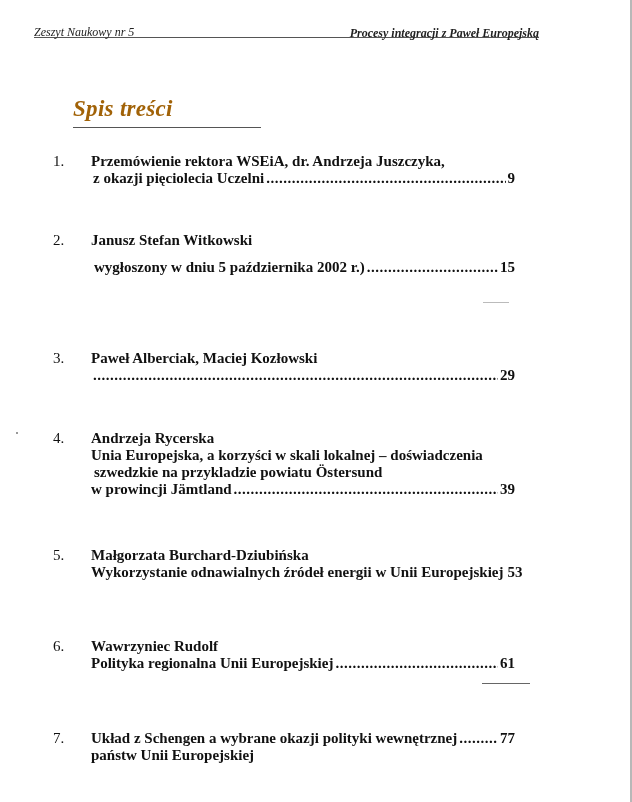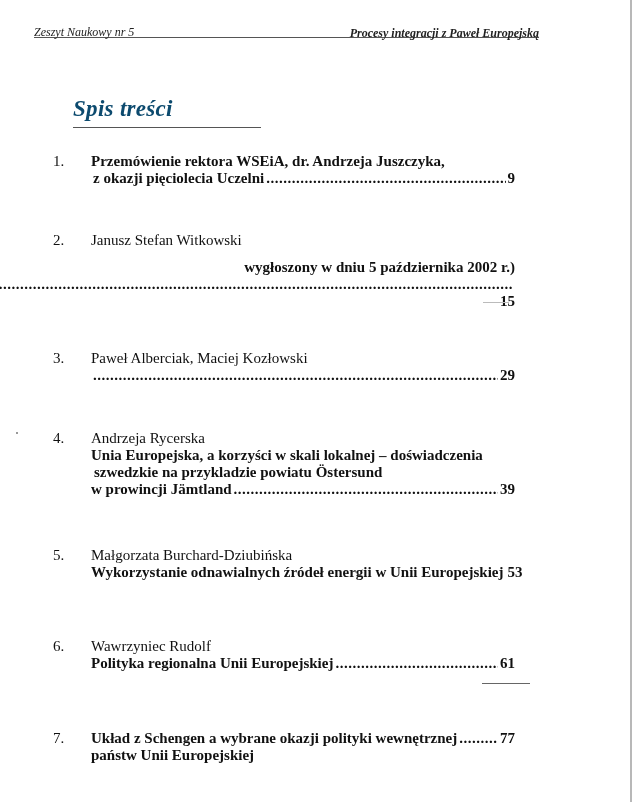"Spis treści" .toc-title { color: #0c4a6e -> #a16207 }
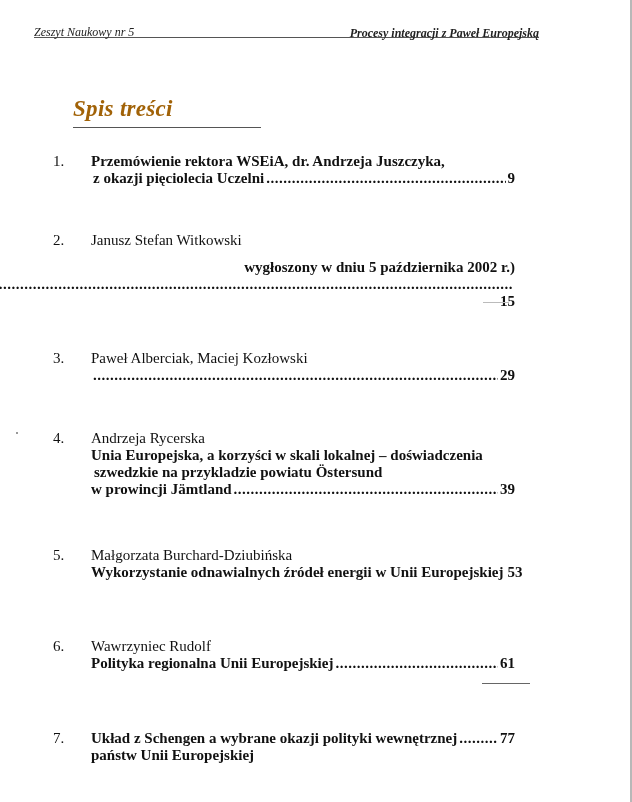"Janusz Stefan Witkowski" .entry .author { font-weight: normal -> bold }
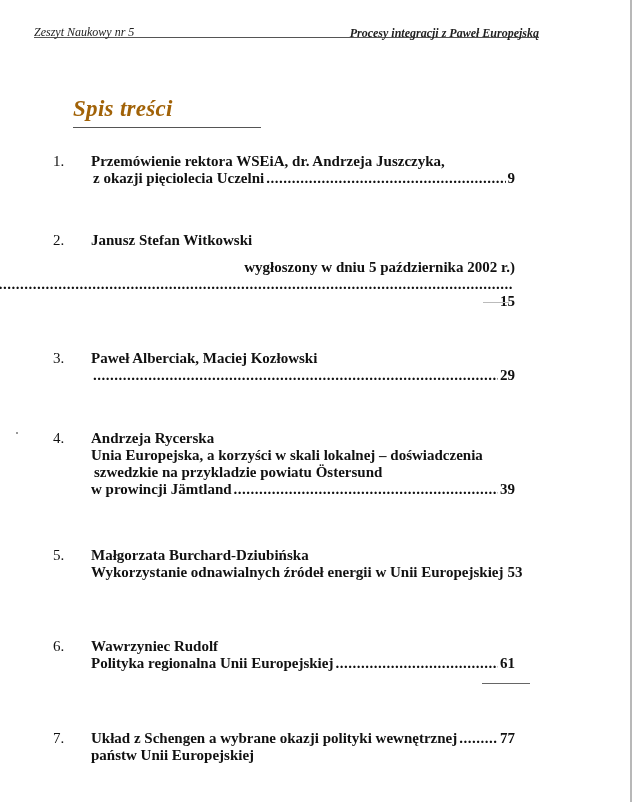"wygłoszony w dniu 5 października" div.leader-line { flex-direction: column -> none }
